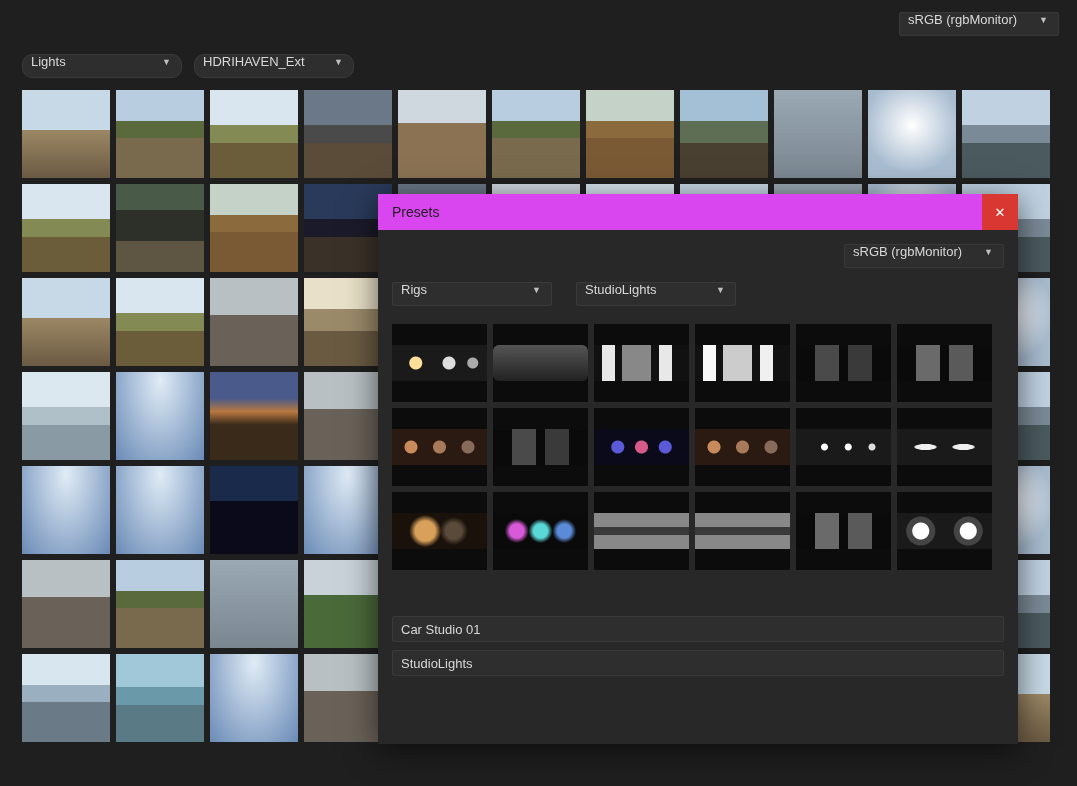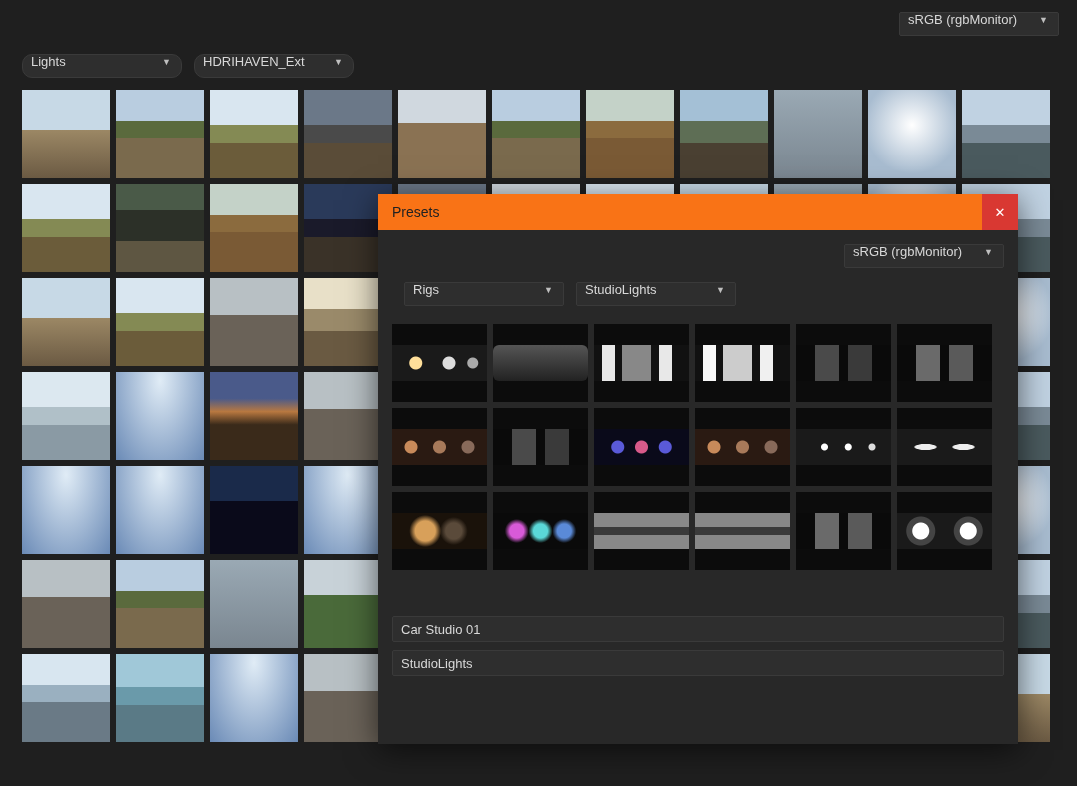"Presets" .modal-title { background: #f97316 -> #d946ef }
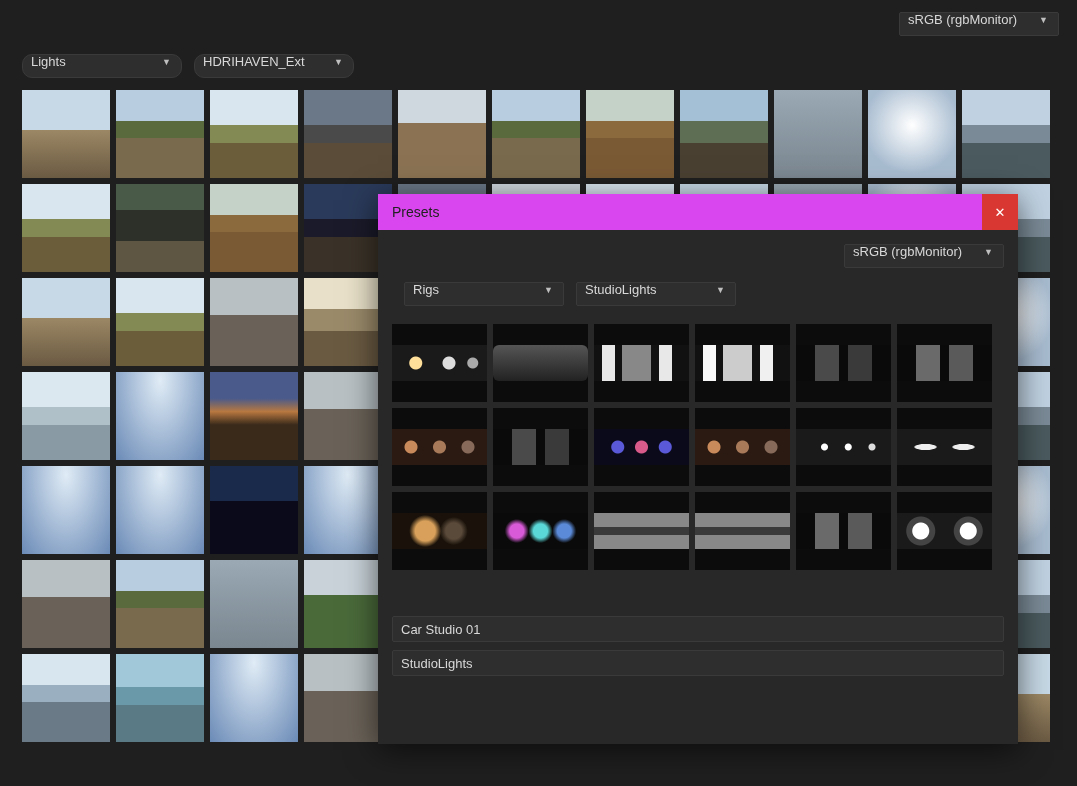"Rigs" .modal-filters { gap: 12px -> 24px; margin-left: 12px -> none }
